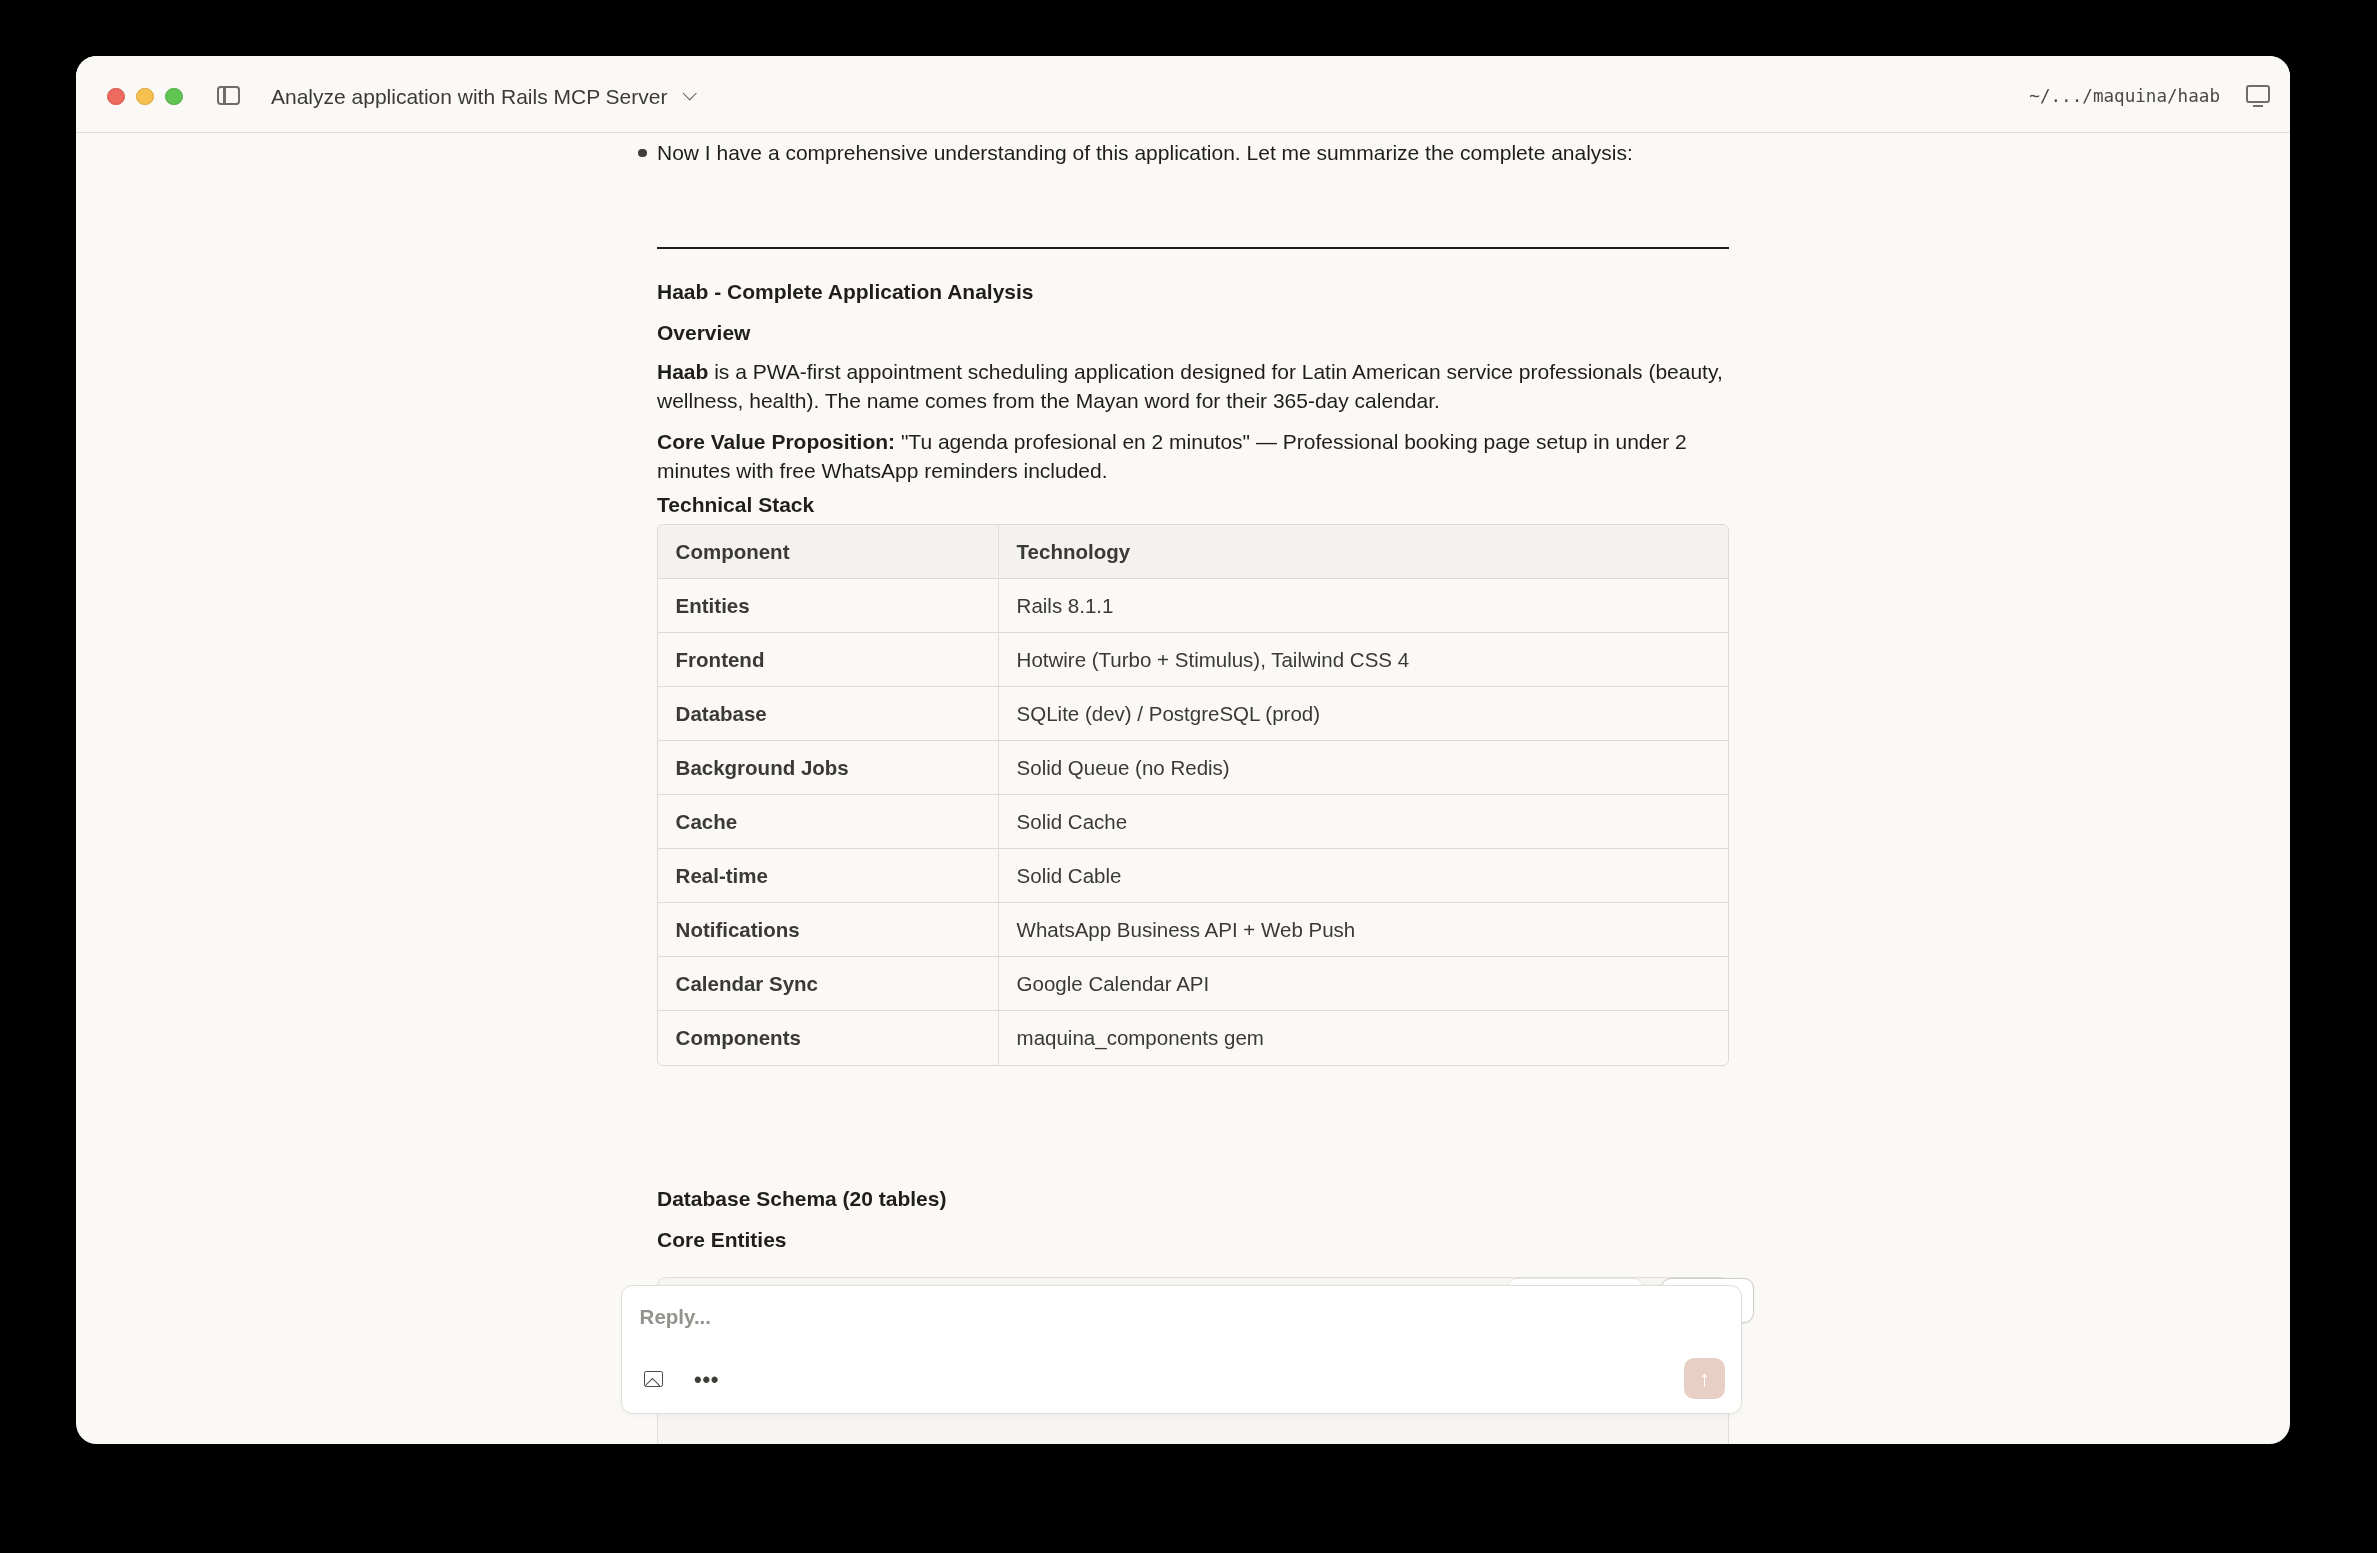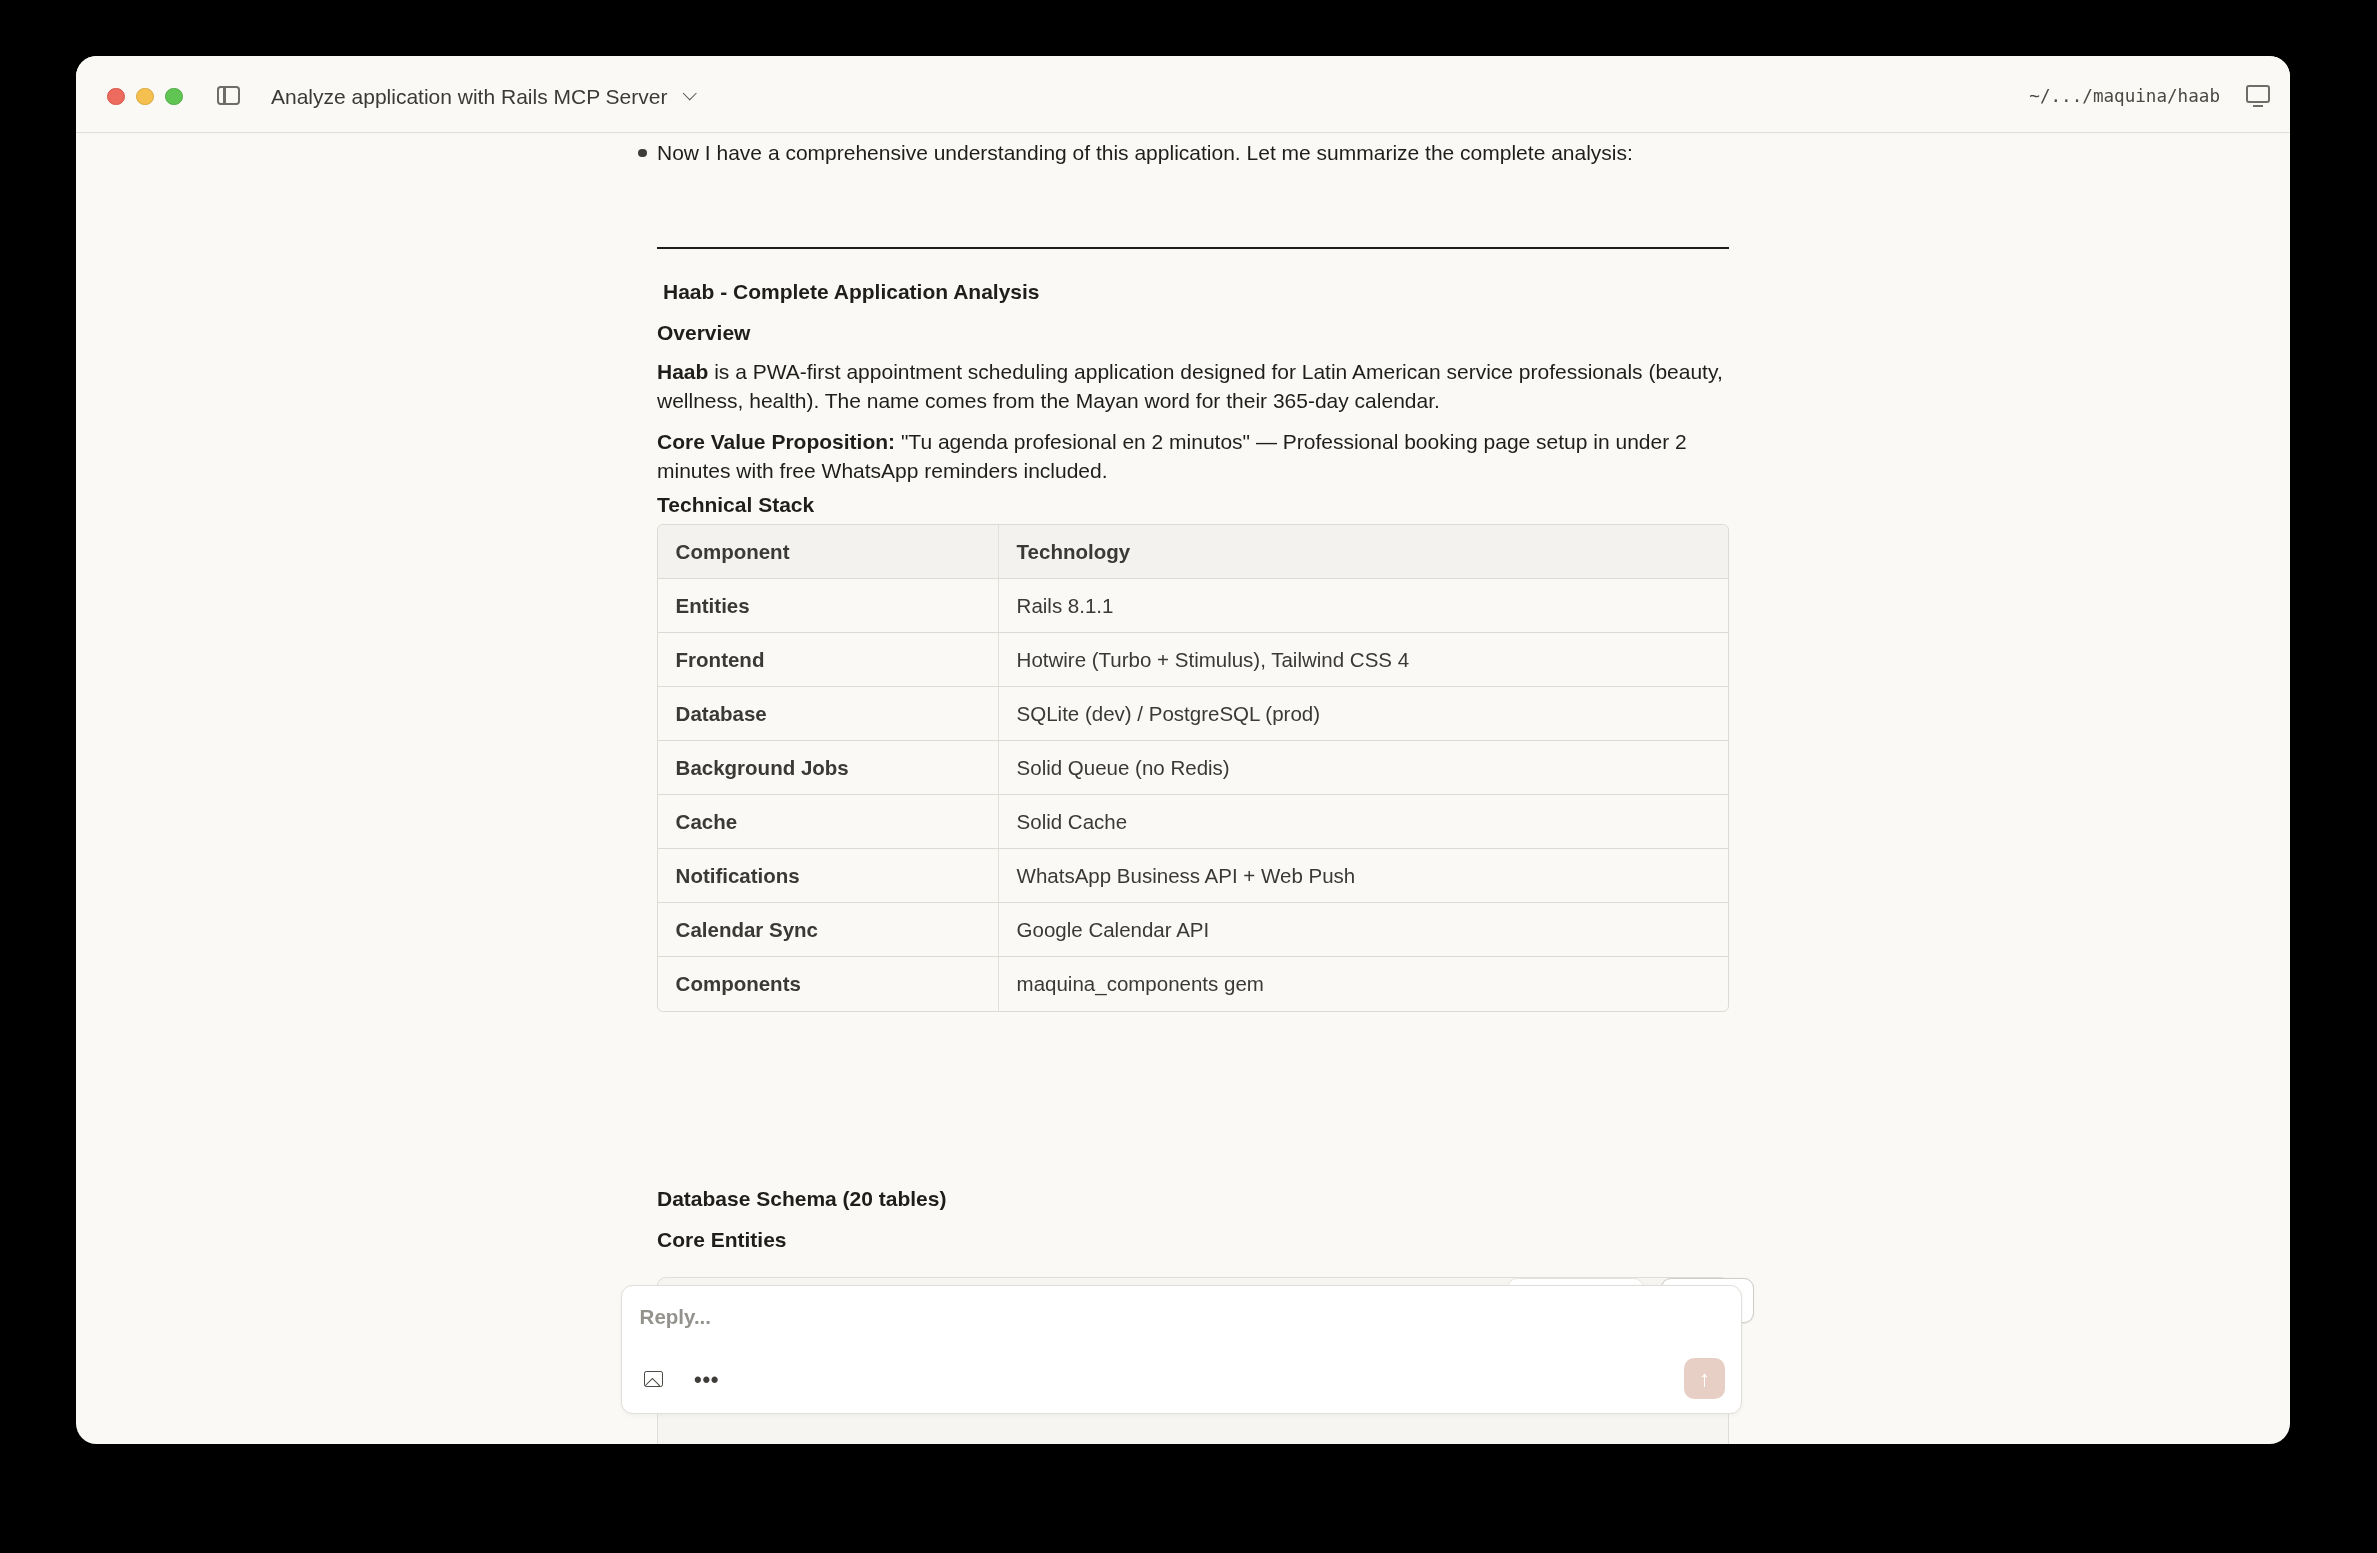"Haab - Complete Application Analysis" div.h { margin-left: 6px -> none }
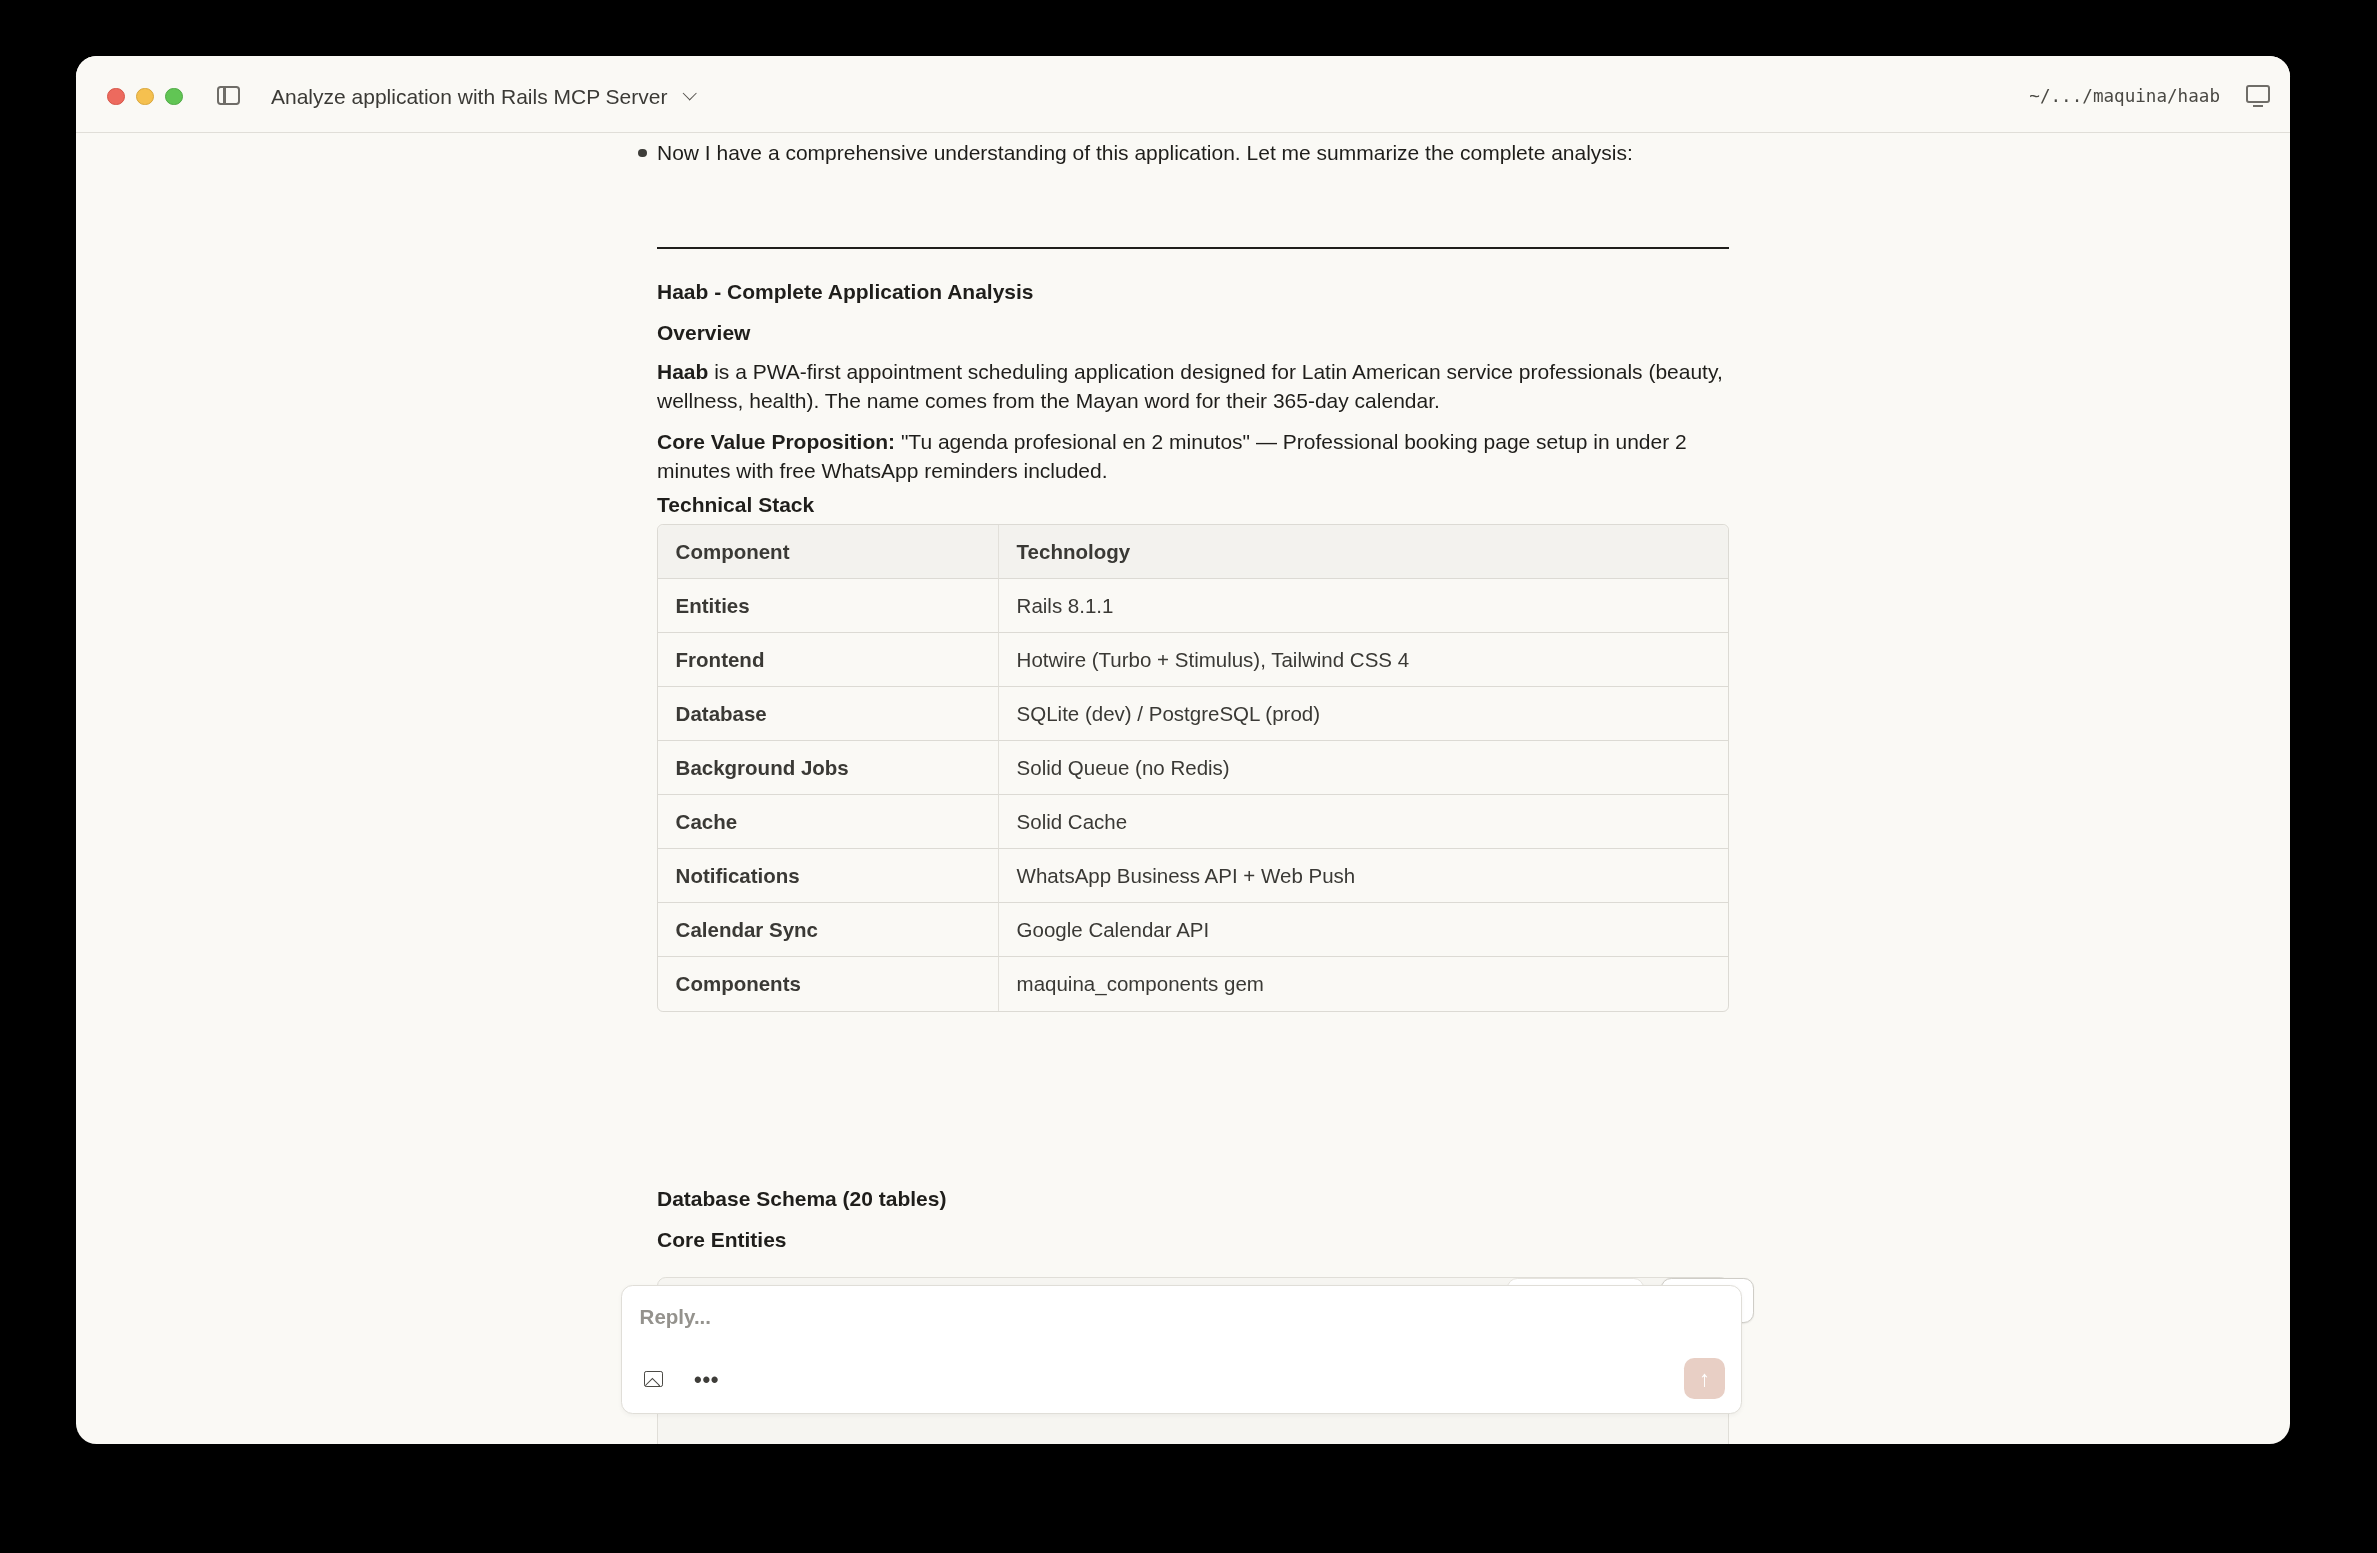"Real-time" tr { html: none -> <tr> <td>Real-time</td> <td>Solid Cable</td> </tr> }
